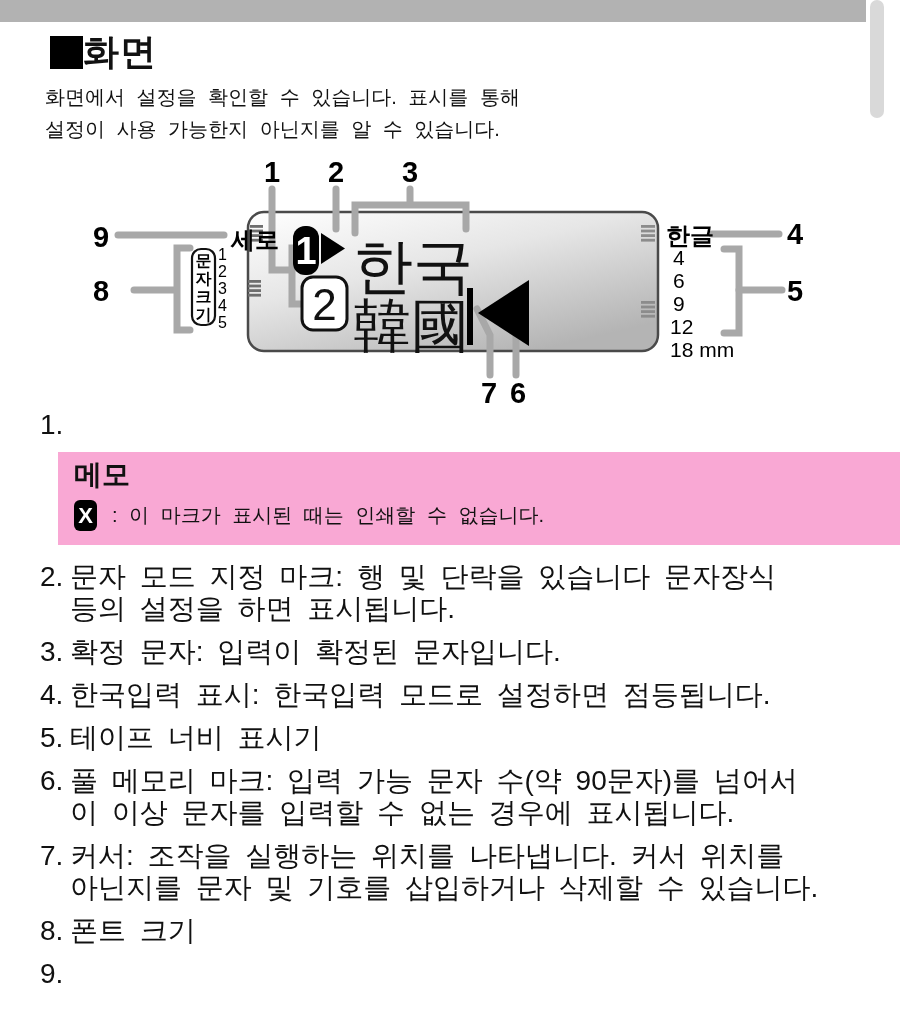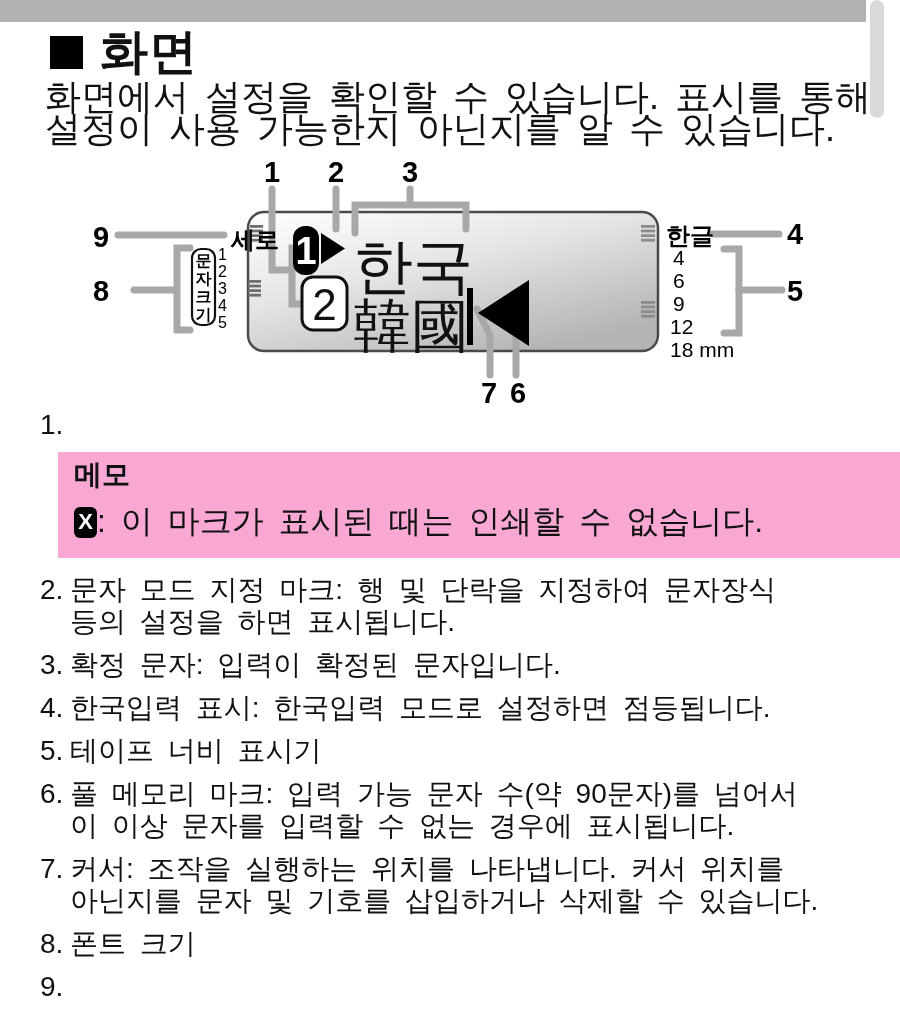"화면" .heading .t { font-size: 48px -> 36px; margin-left: 17px -> none }
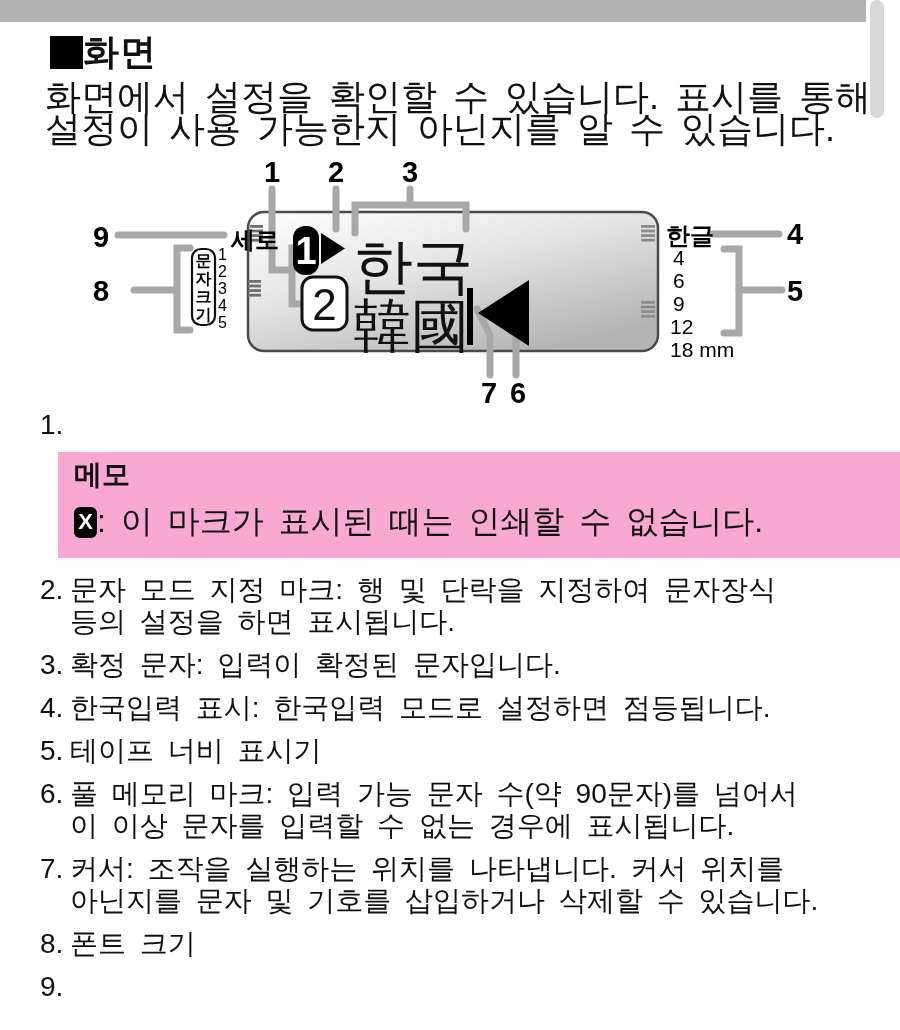"화면에서 설정을 확인할 수 있습니다." .intro { font-size: 36px -> 20px }
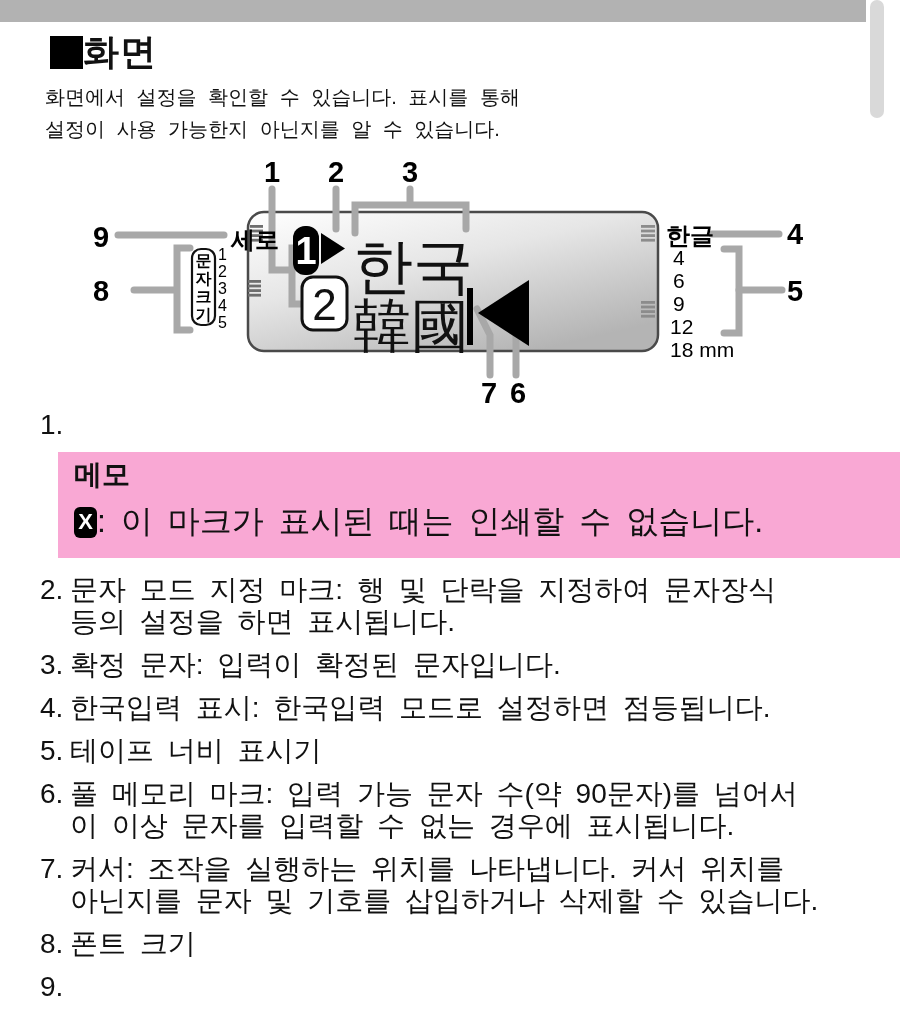": 이 마크가 표시된 때는" .notebox .ntext { font-size: 32px -> 20px; margin-left: 0 -> 15px }
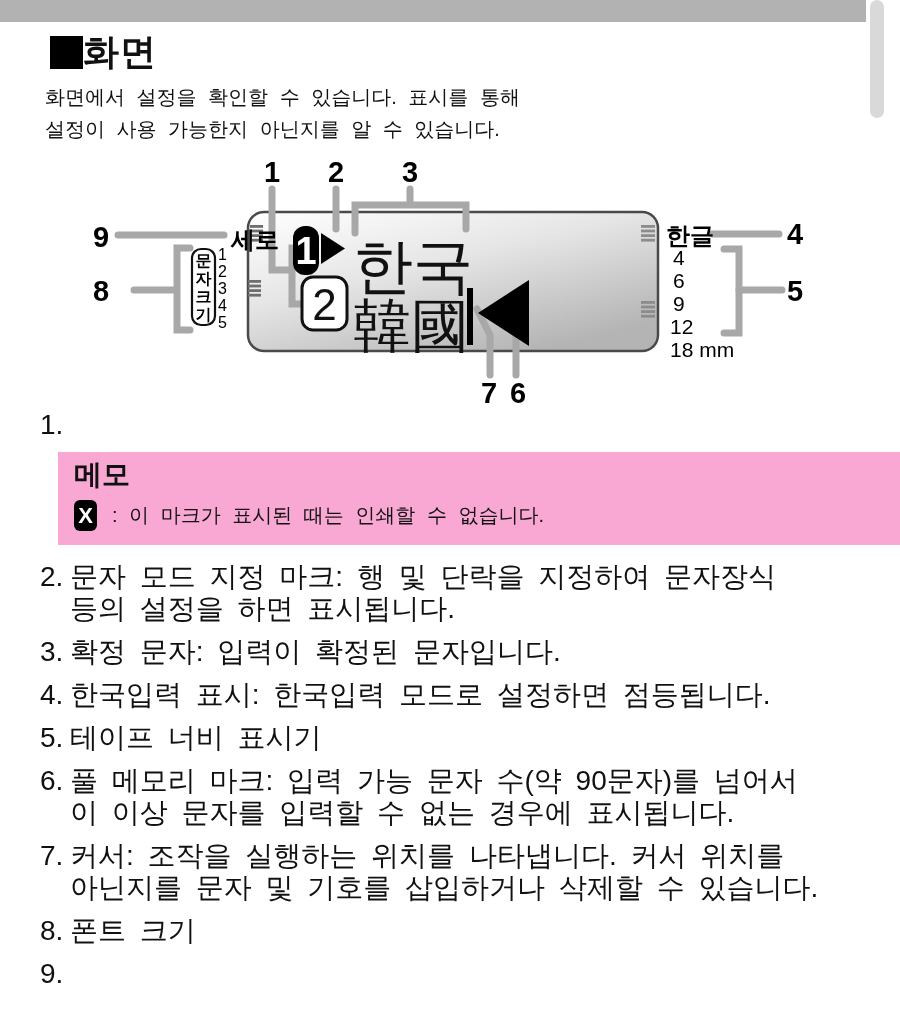"문자 모드 지정 마크: 행" div.line { text: 지정하여 -> 있습니다 }
